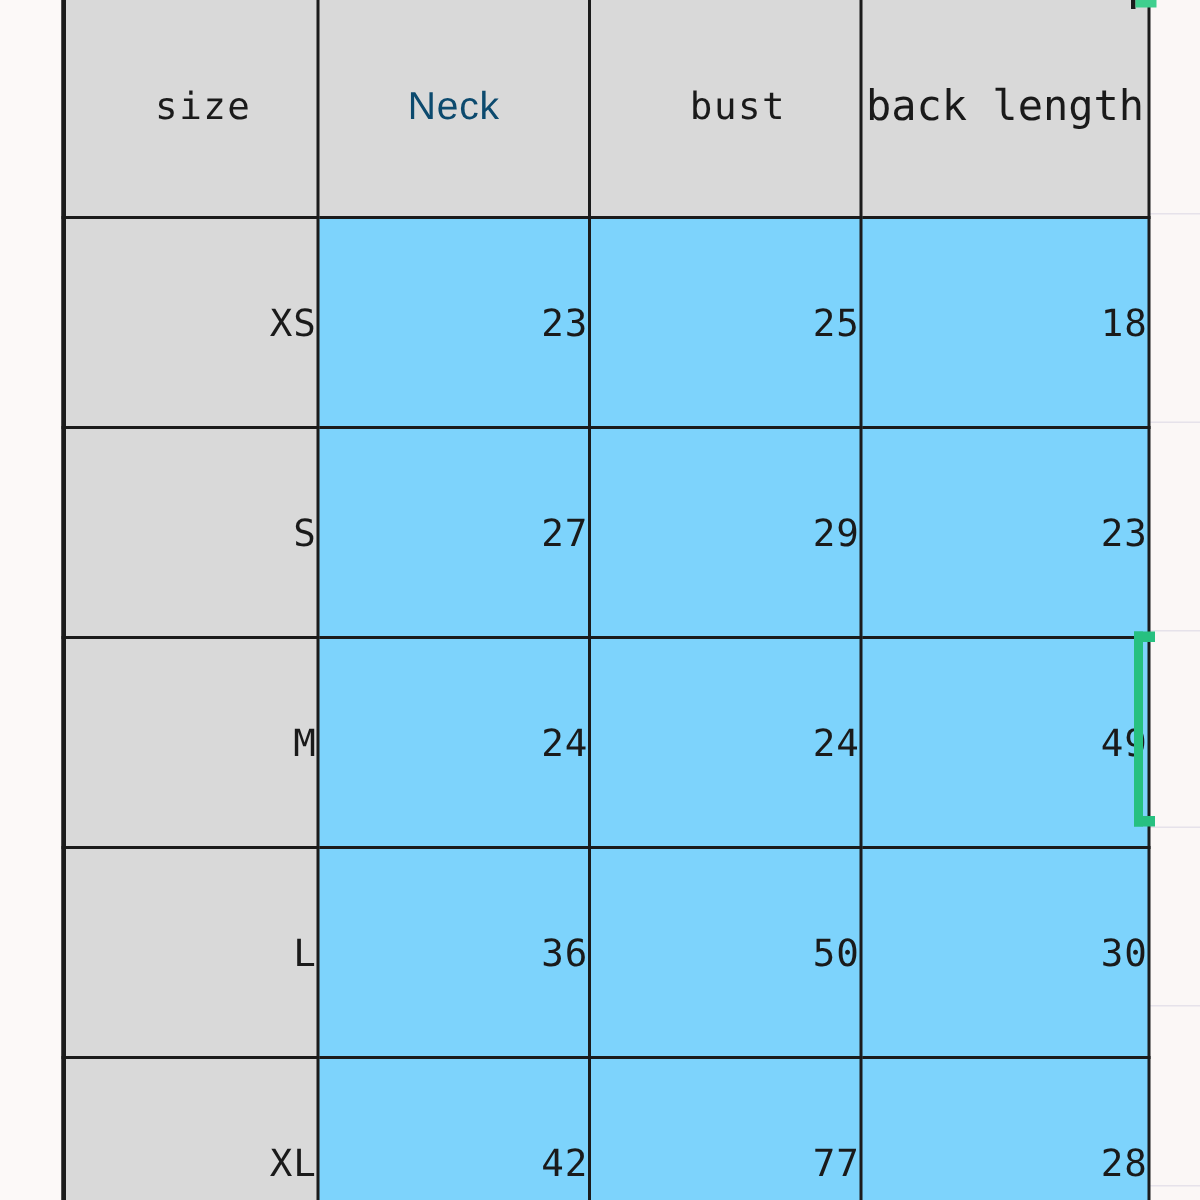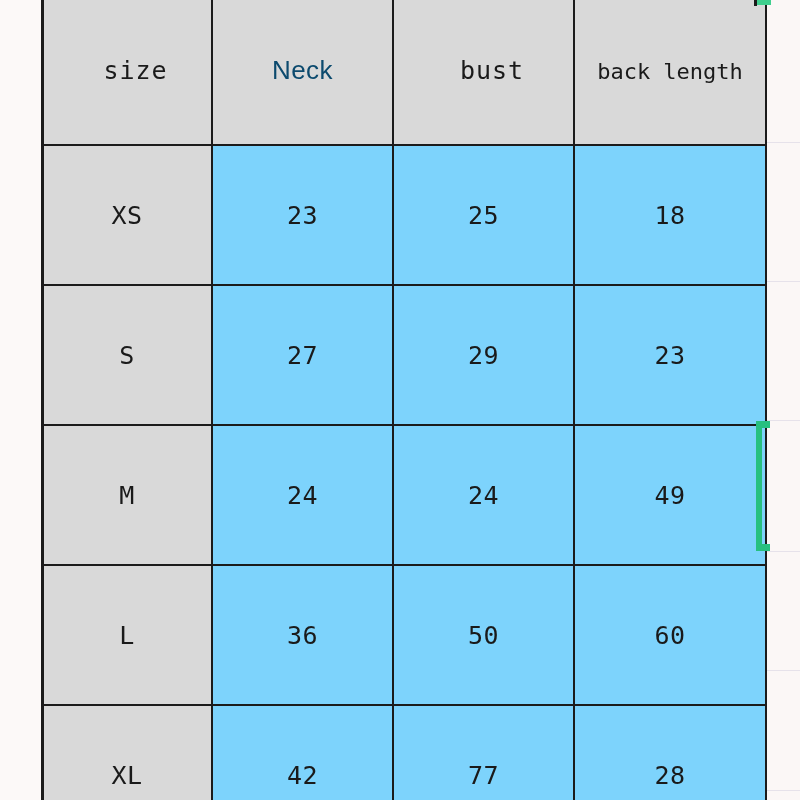"back length" .header-back { font-size: 22px -> 28px }
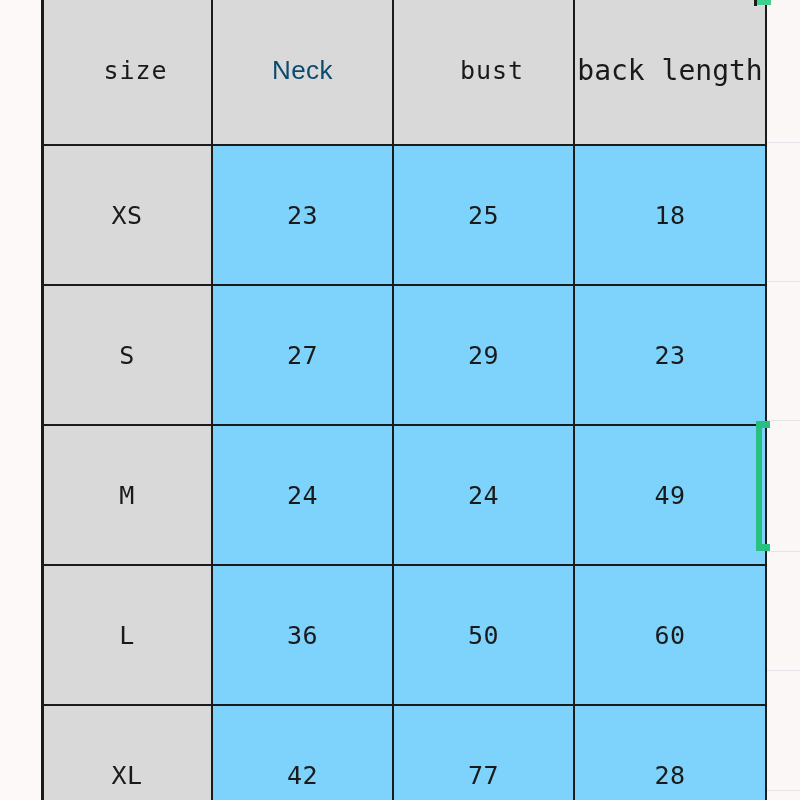"XS" #size-chart-table tr.data-row td { text-align: none -> right }
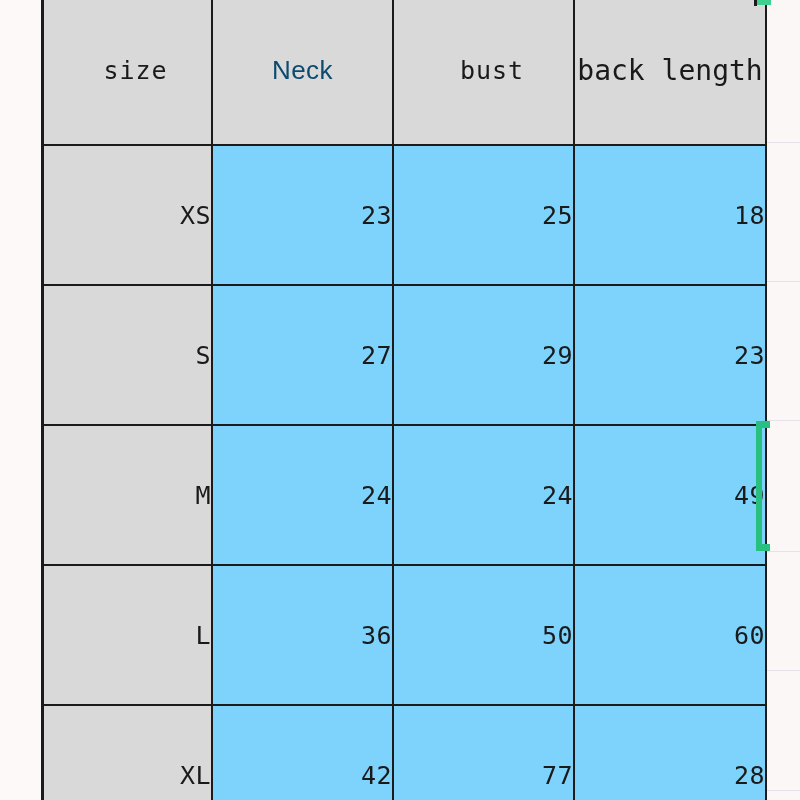"60" span { text: 60 -> 30 }
